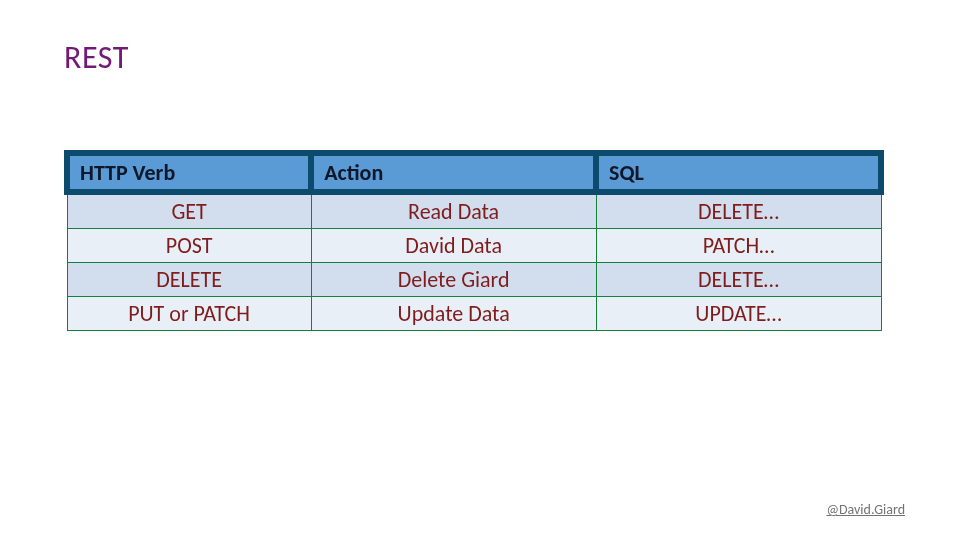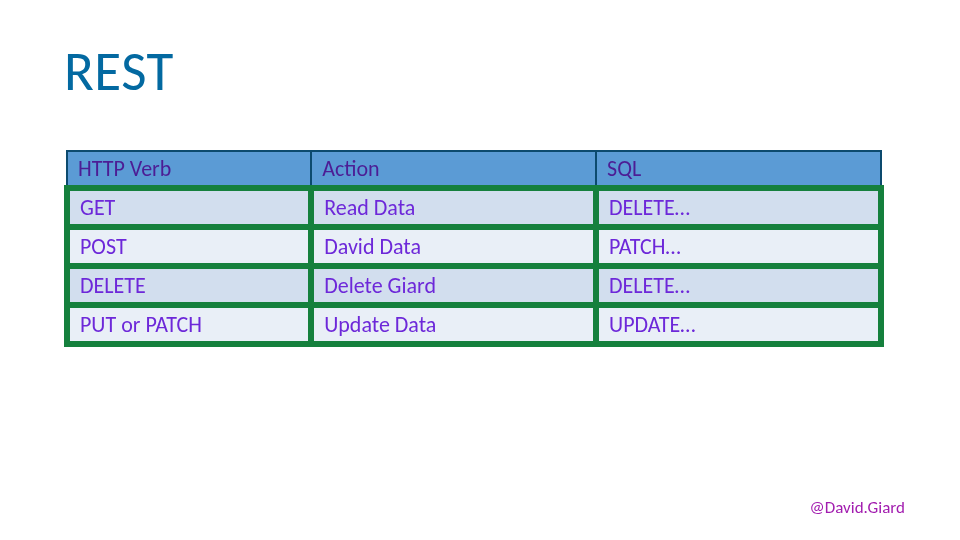"REST" .title { color: #0369a1 -> #701a75; font-size: 55px -> 32px }
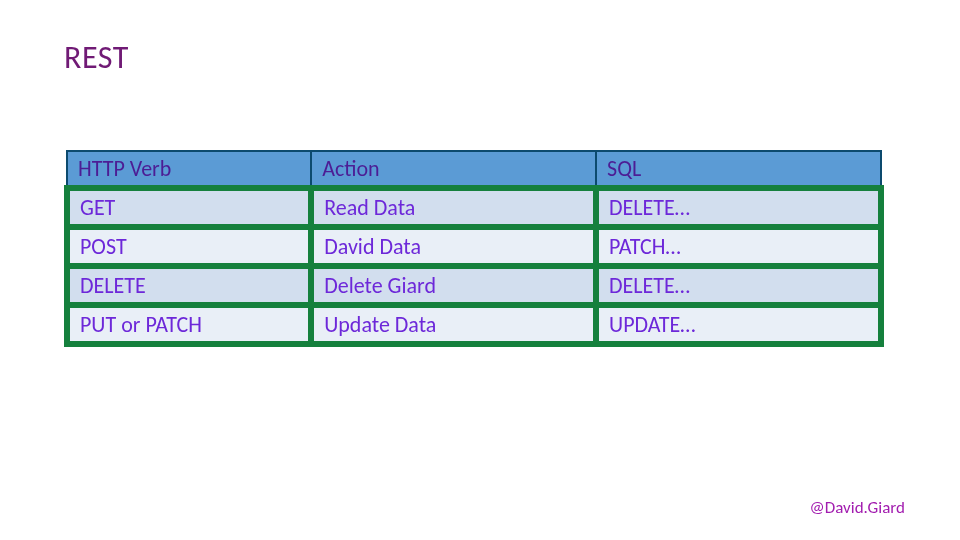"HTTP Verb" .table th { border: 2px solid #0c4a6e -> 6px solid #0c4a6e; color: #4c1d95 -> #0f172a; font-weight: 400 -> 700 }
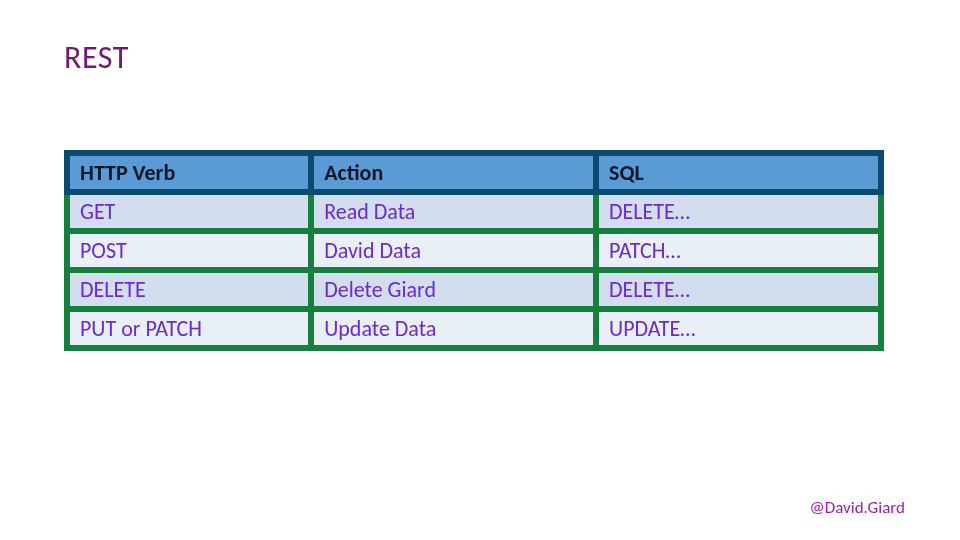"GET" .table td { border: 6px solid #15803d -> 1px solid #15803d; color: #6d28d9 -> #7f1d1d; text-align: none -> center }
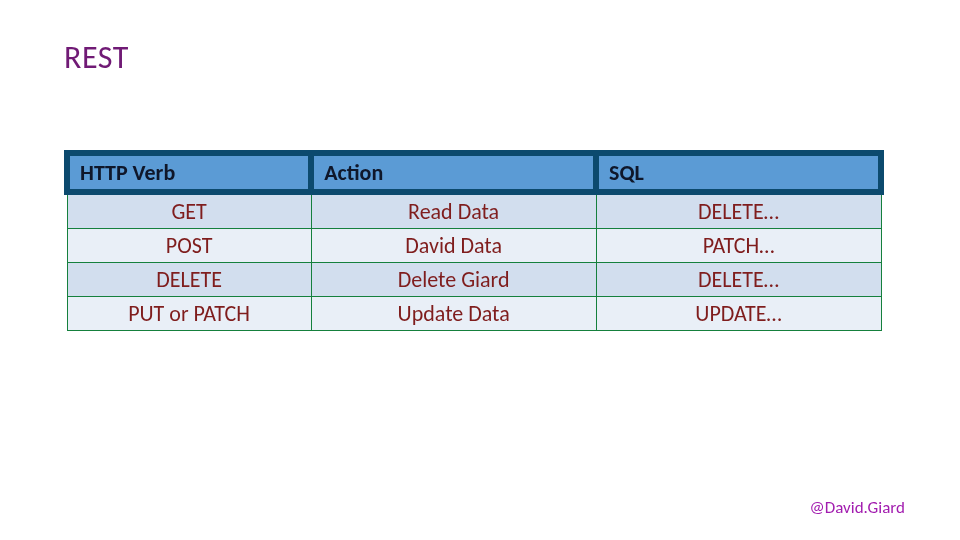"@David.Giard" .footer { color: #a21caf -> #737373; font-size: 17px -> 14px; text-decoration: none -> underline }
